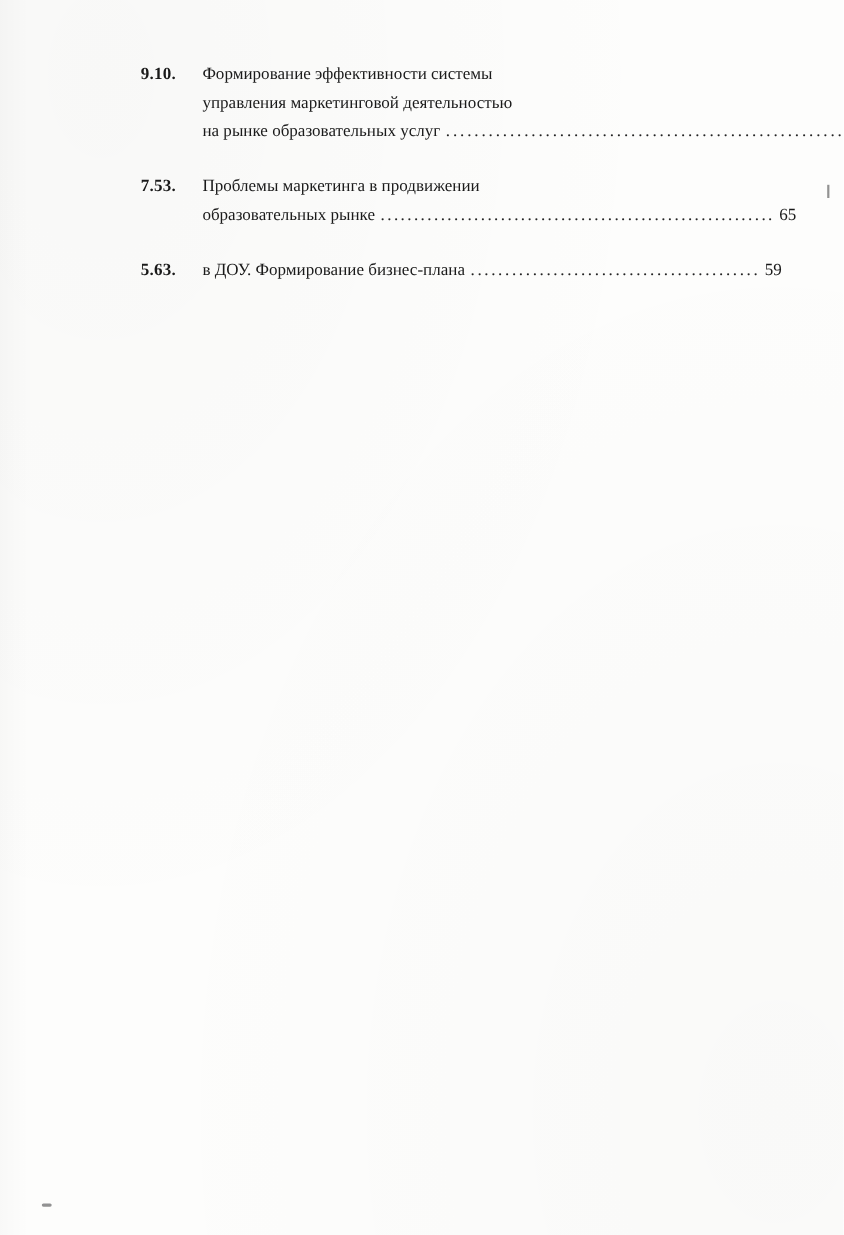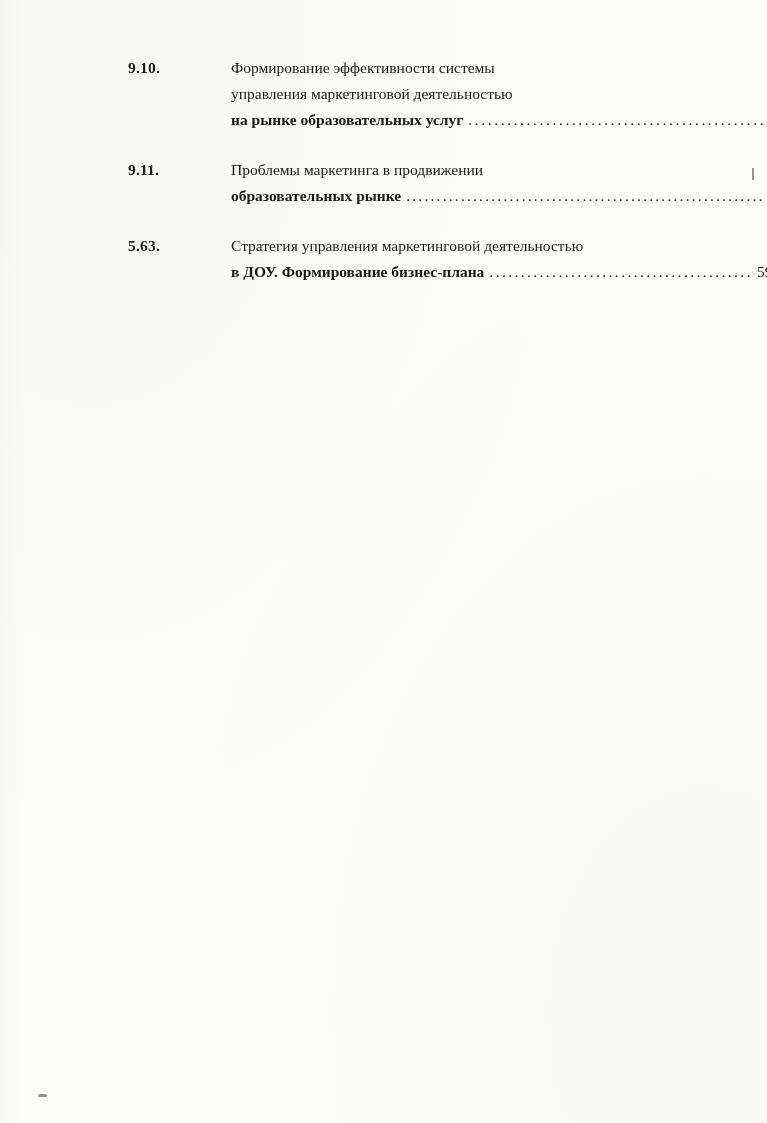"9.10." .toc-entry { gap: 47px -> none }
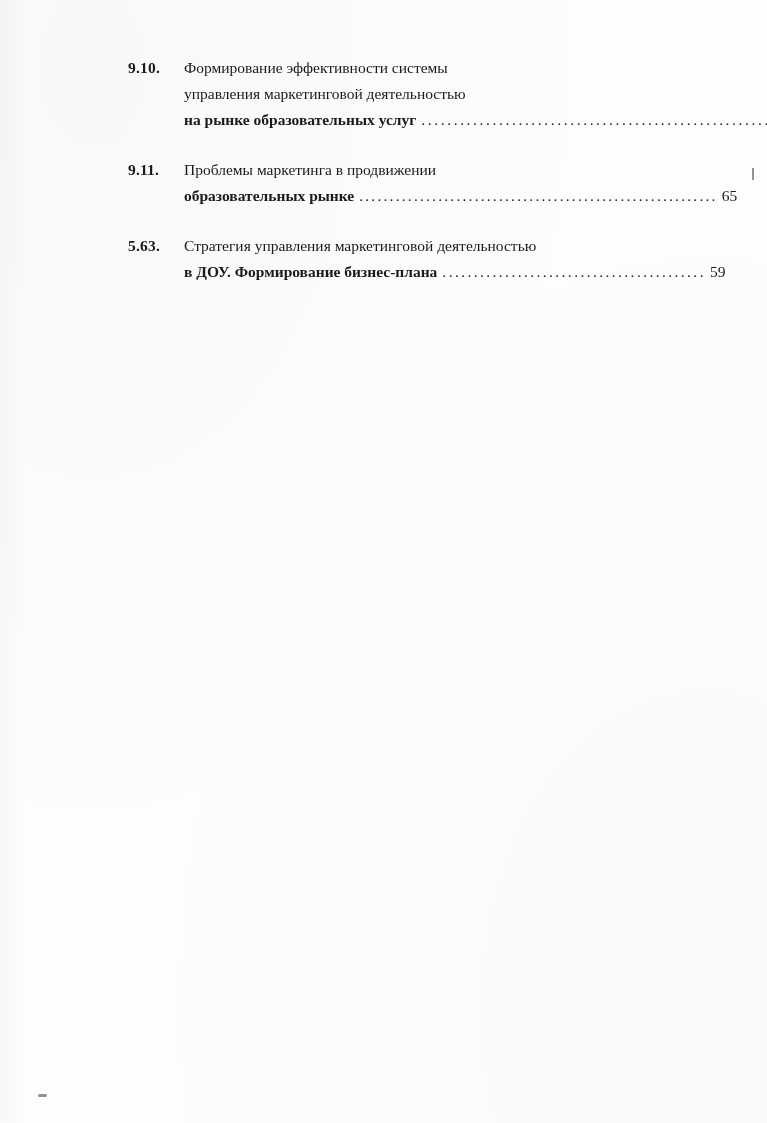"на рынке образовательных услуг" .toc-text { font-weight: bold -> none }
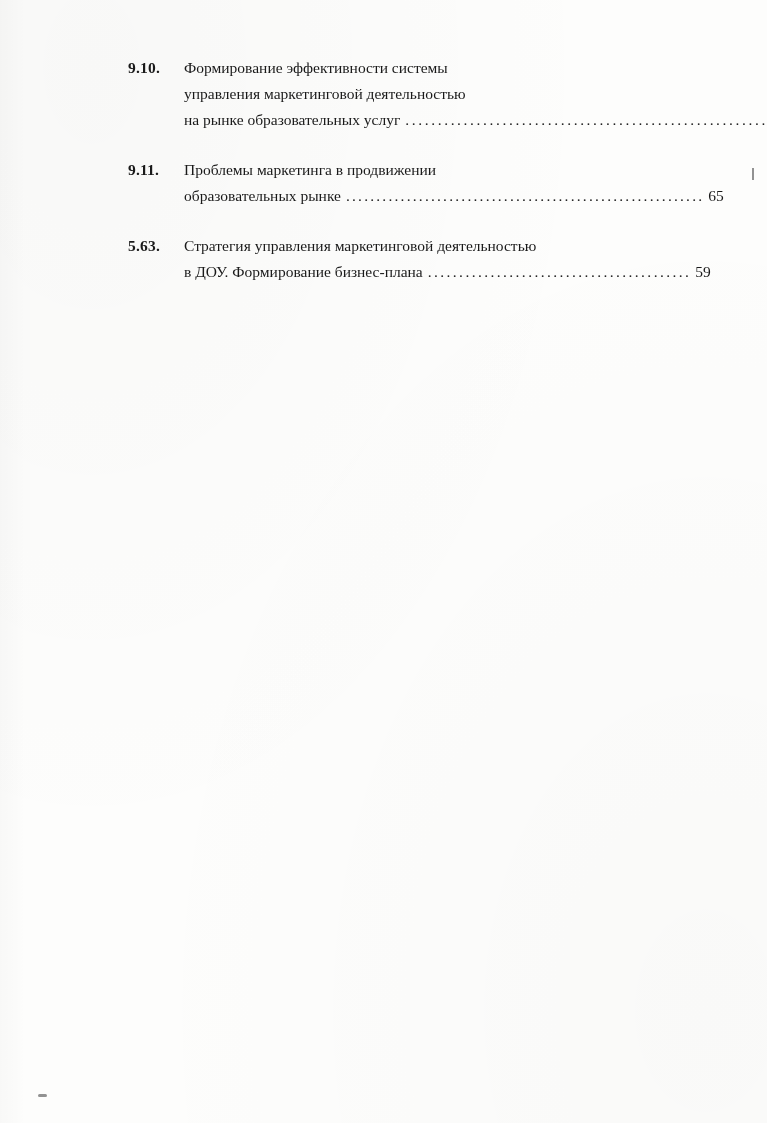"9.11." div.toc-num { text: 9.11 -> 7.53 }
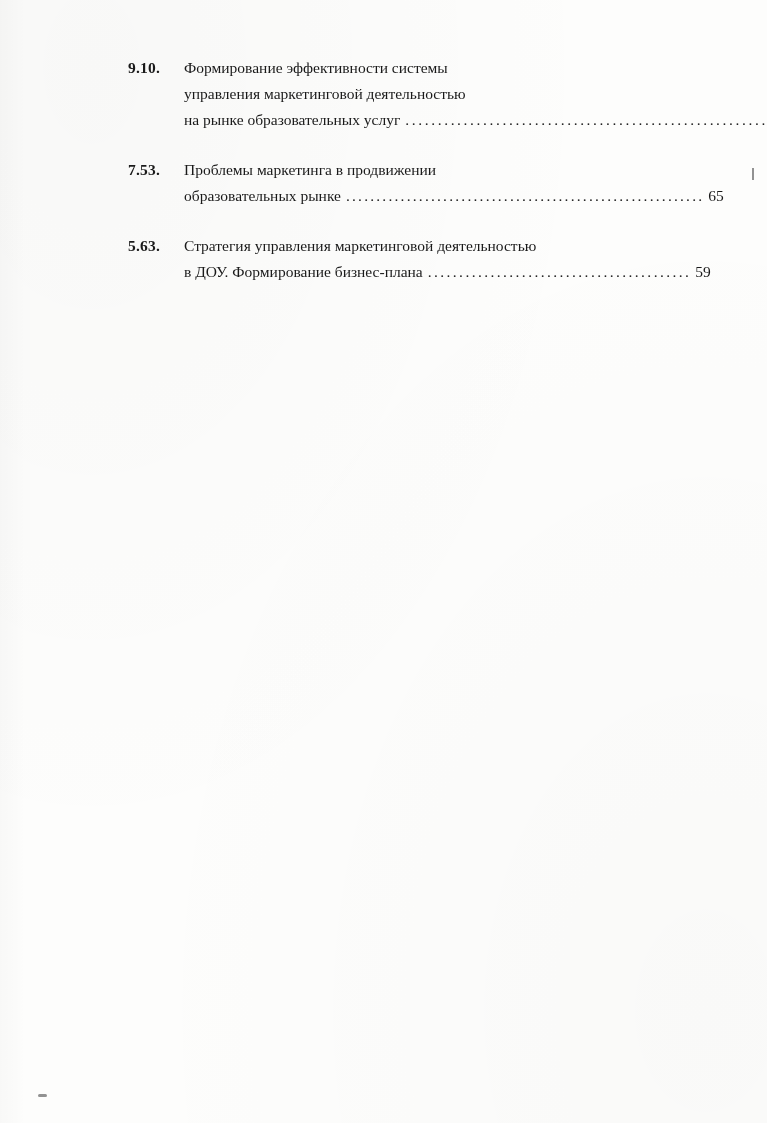"Стратегия управления маркетинговой" span.toc-line { html: <span>Стратегия управления маркетинговой деятельностью</span> -> none }
